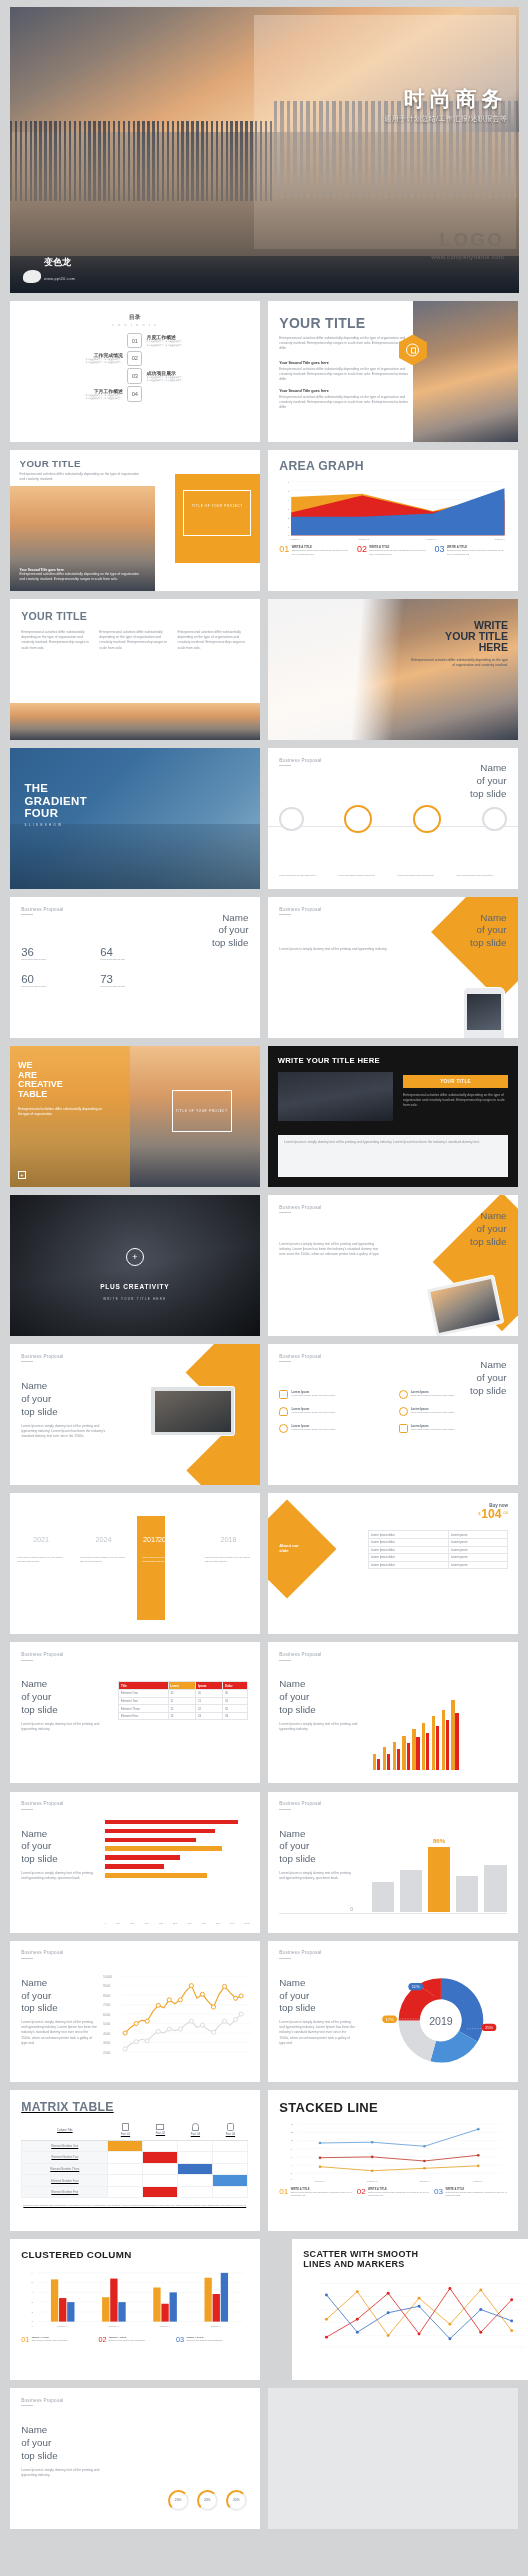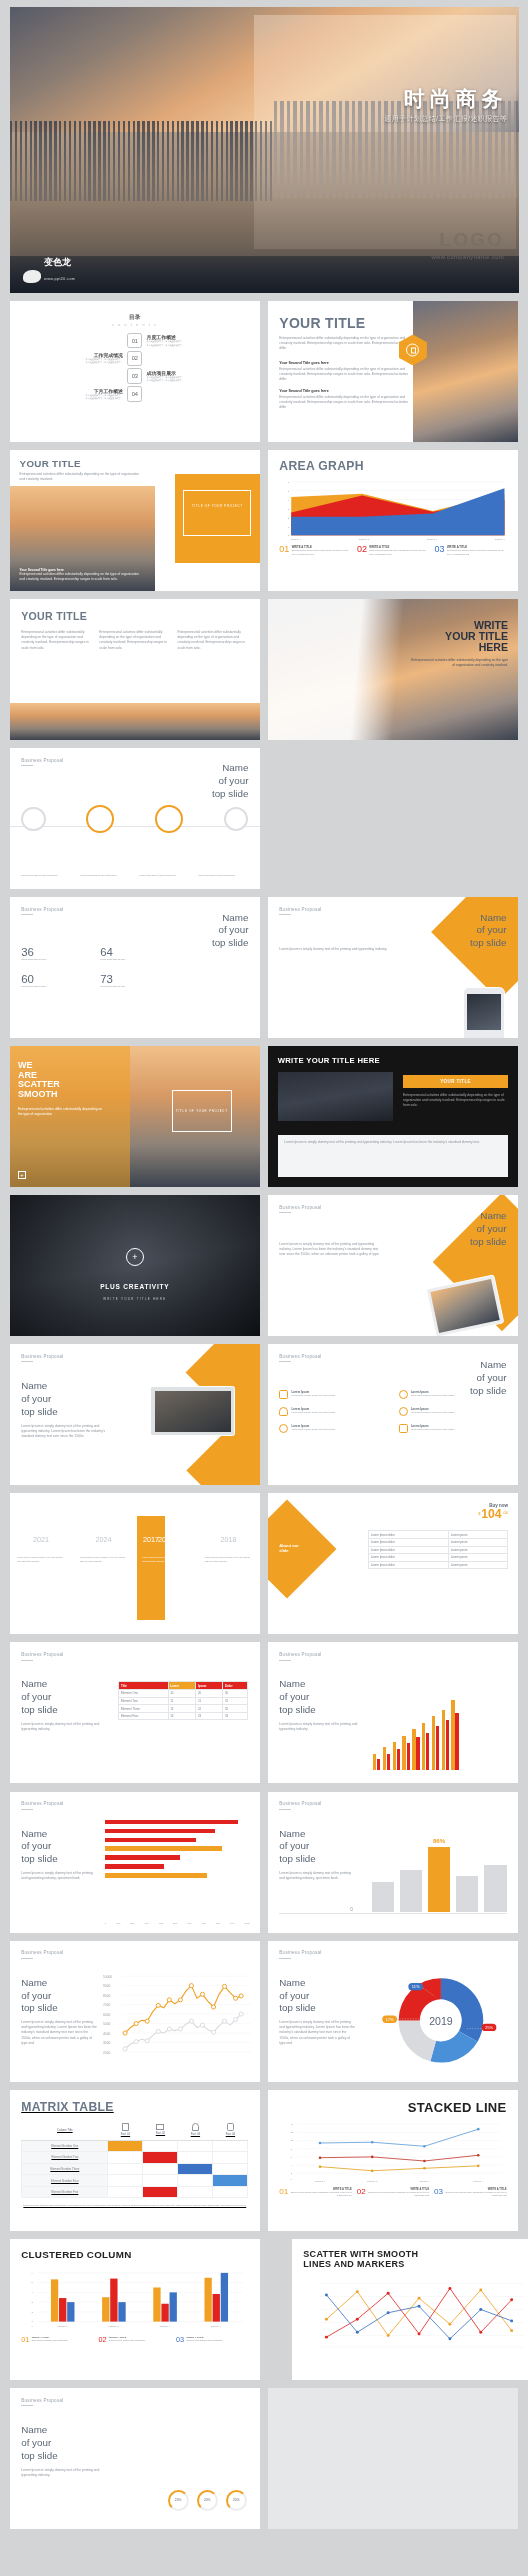"THE" div.slide { html: none -> <div> <div></div> <div> <div>THE</div> <div>GRADIENT</div> <div>FOUR</div> <div>SLIDESHOW</div> </div> </div> }
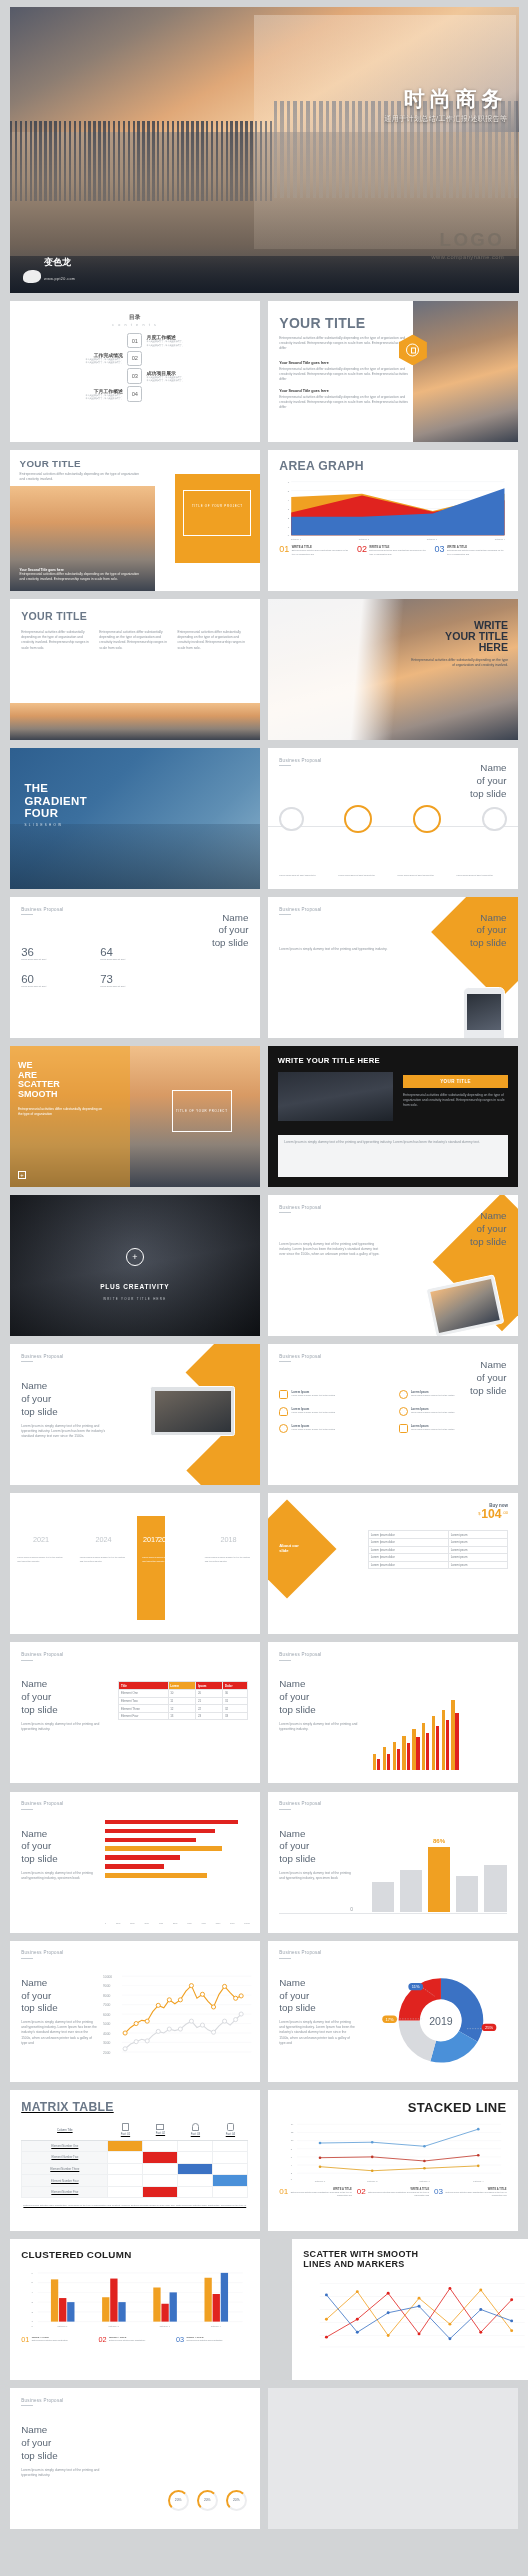"SCATTER" div { text: SCATTER -> CREATIVE }
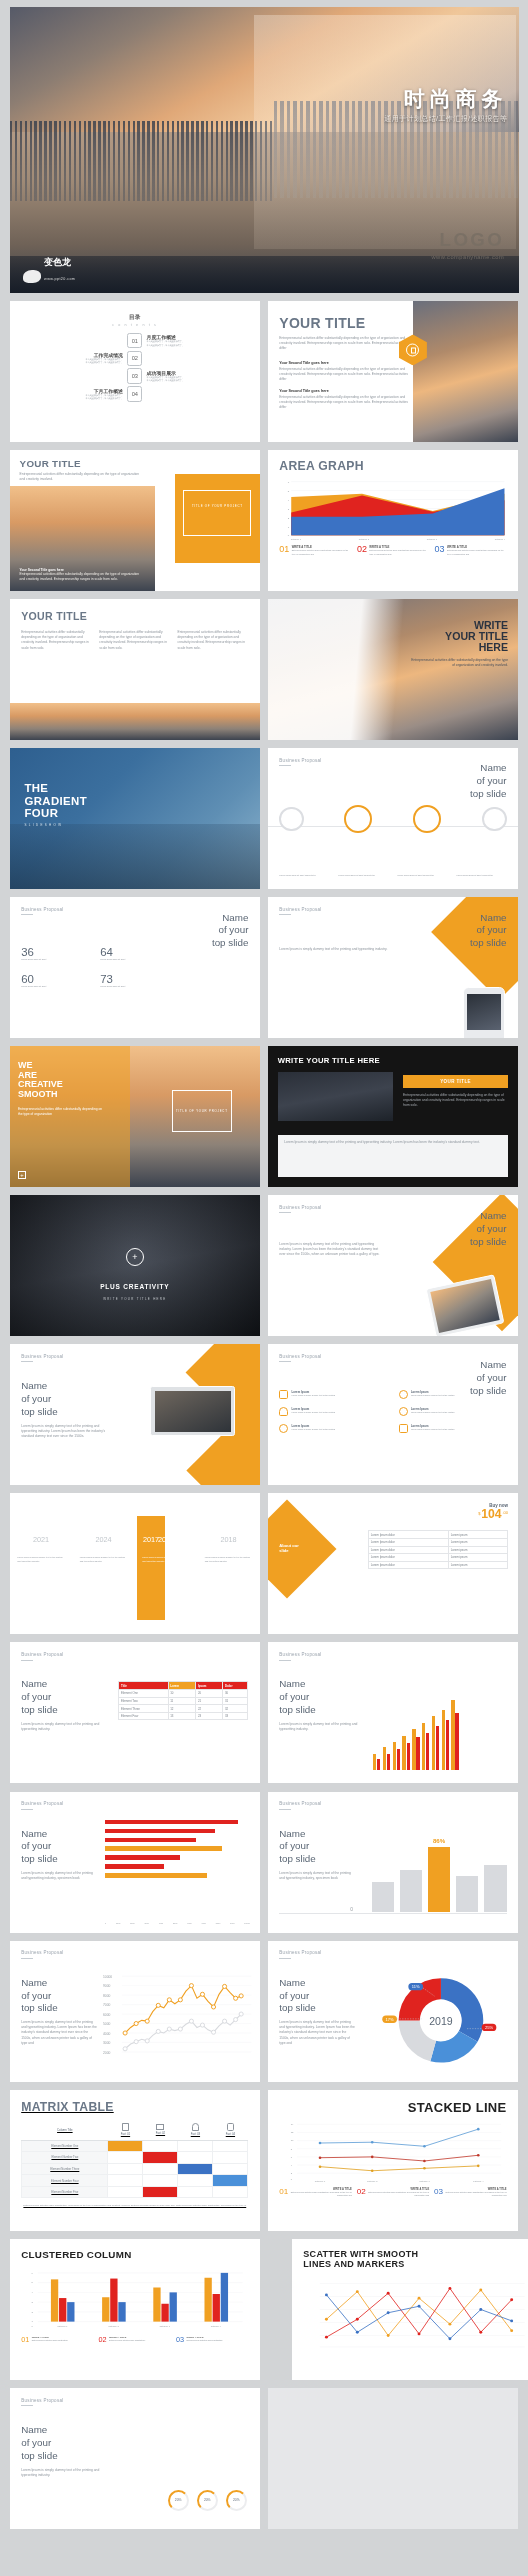"SMOOTH" div { text: SMOOTH -> TABLE }
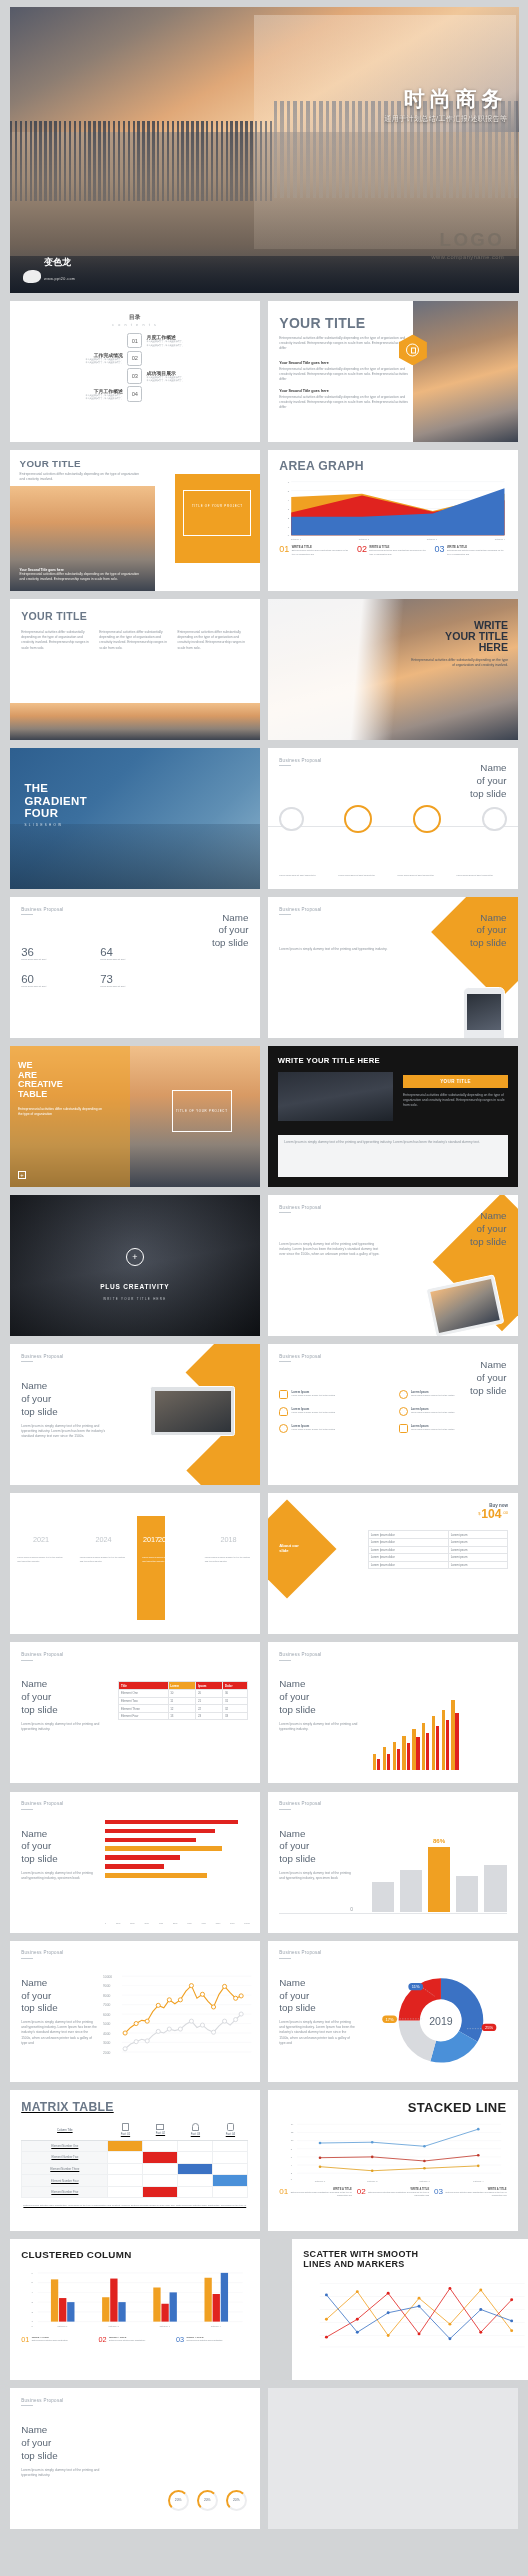"STACKED LINE" div.slide { text-align: right -> none }
